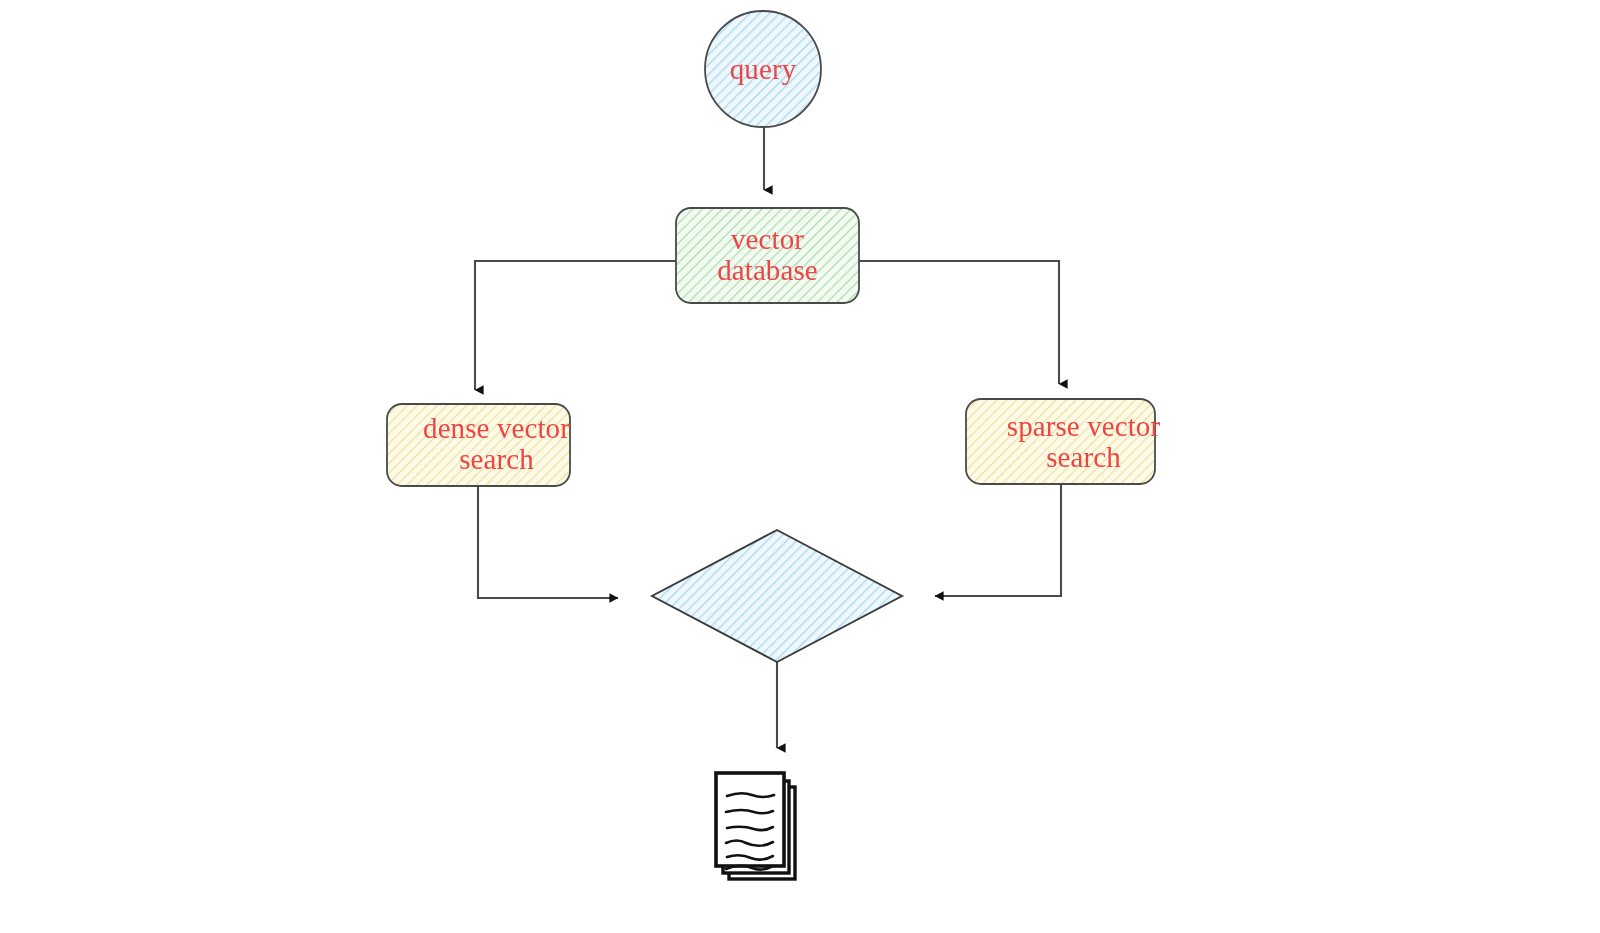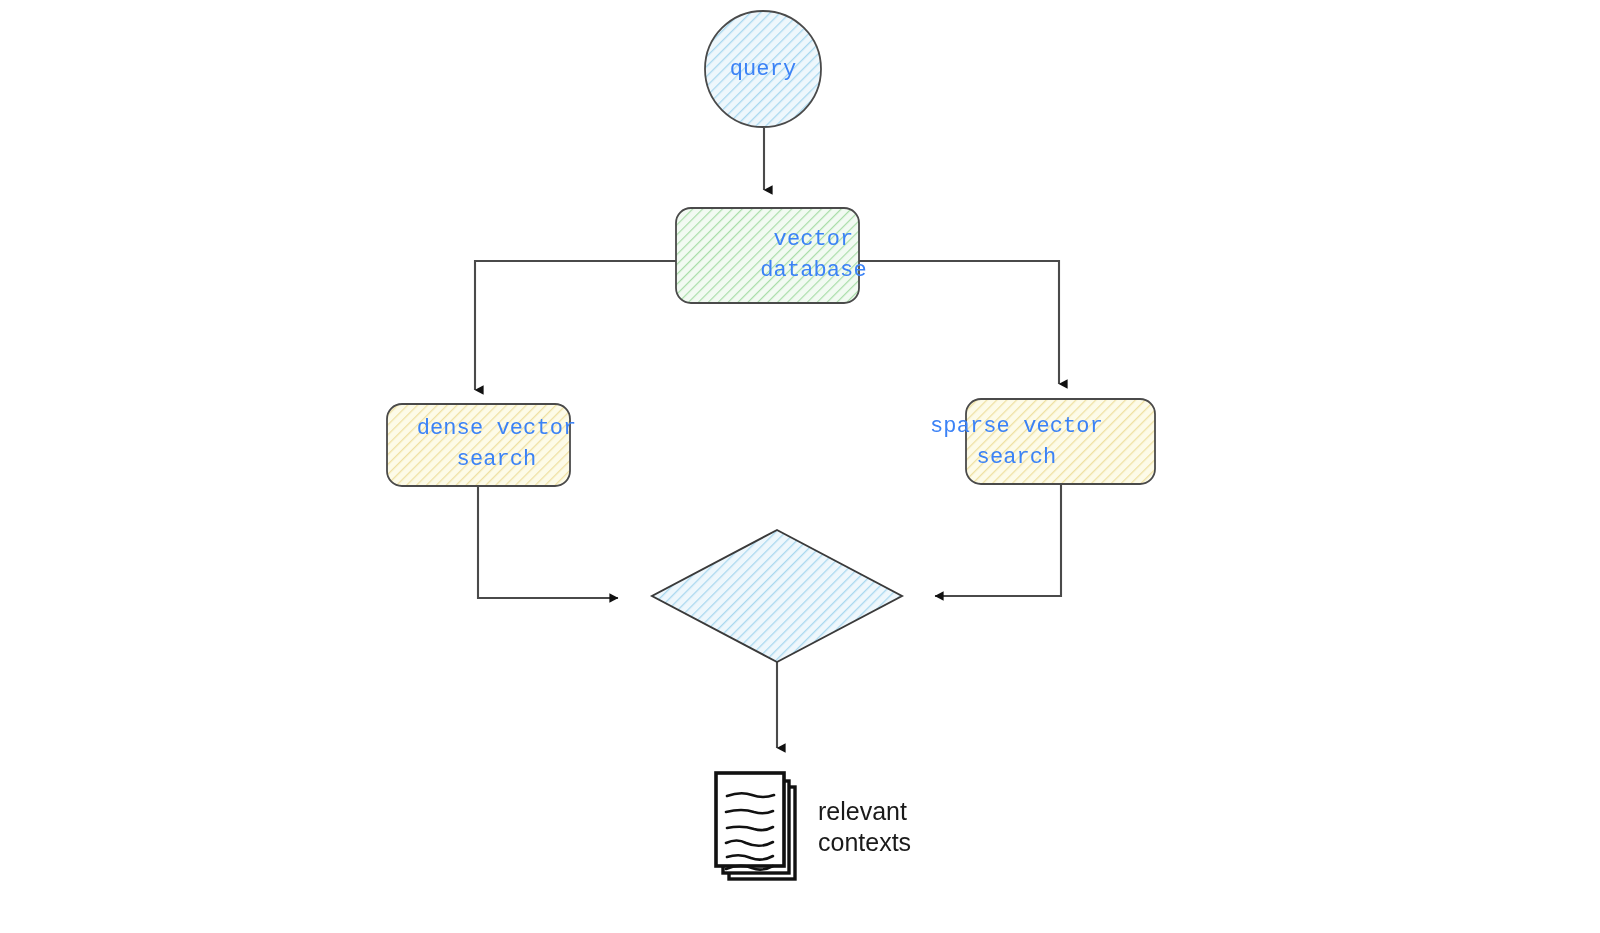"query" .node-label { color: #3b82f6 -> #ef4444; font-family: Liberation Mono, monospace -> Liberation Serif, serif; font-size: 22px -> 29px }
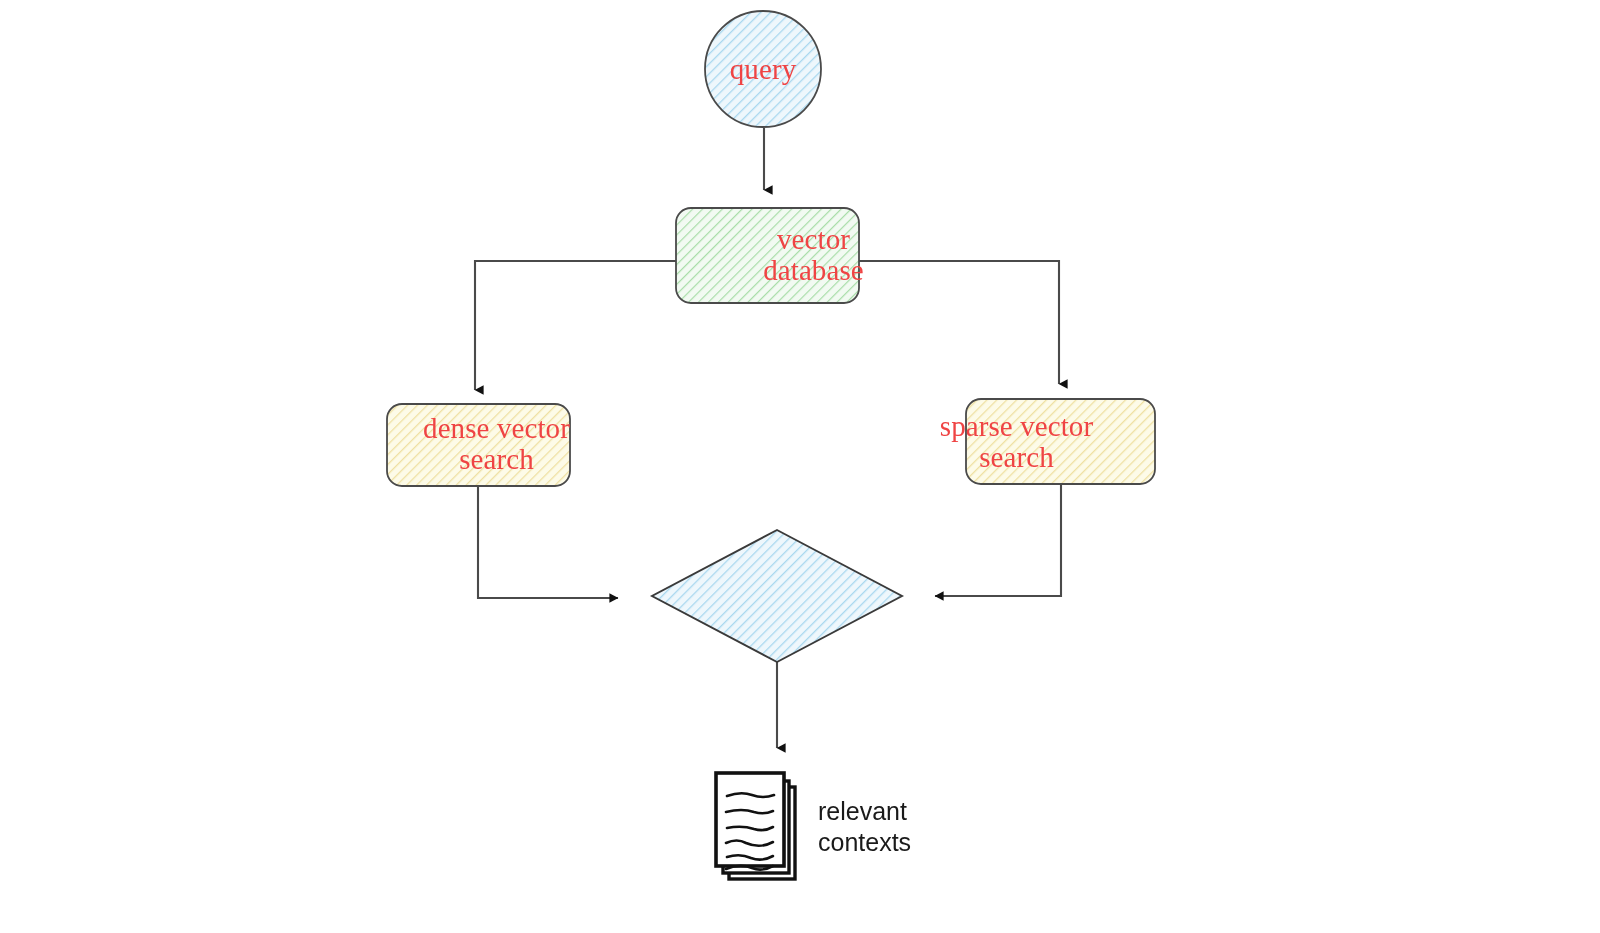"vector" div.node-label { padding-left: 46px -> none }
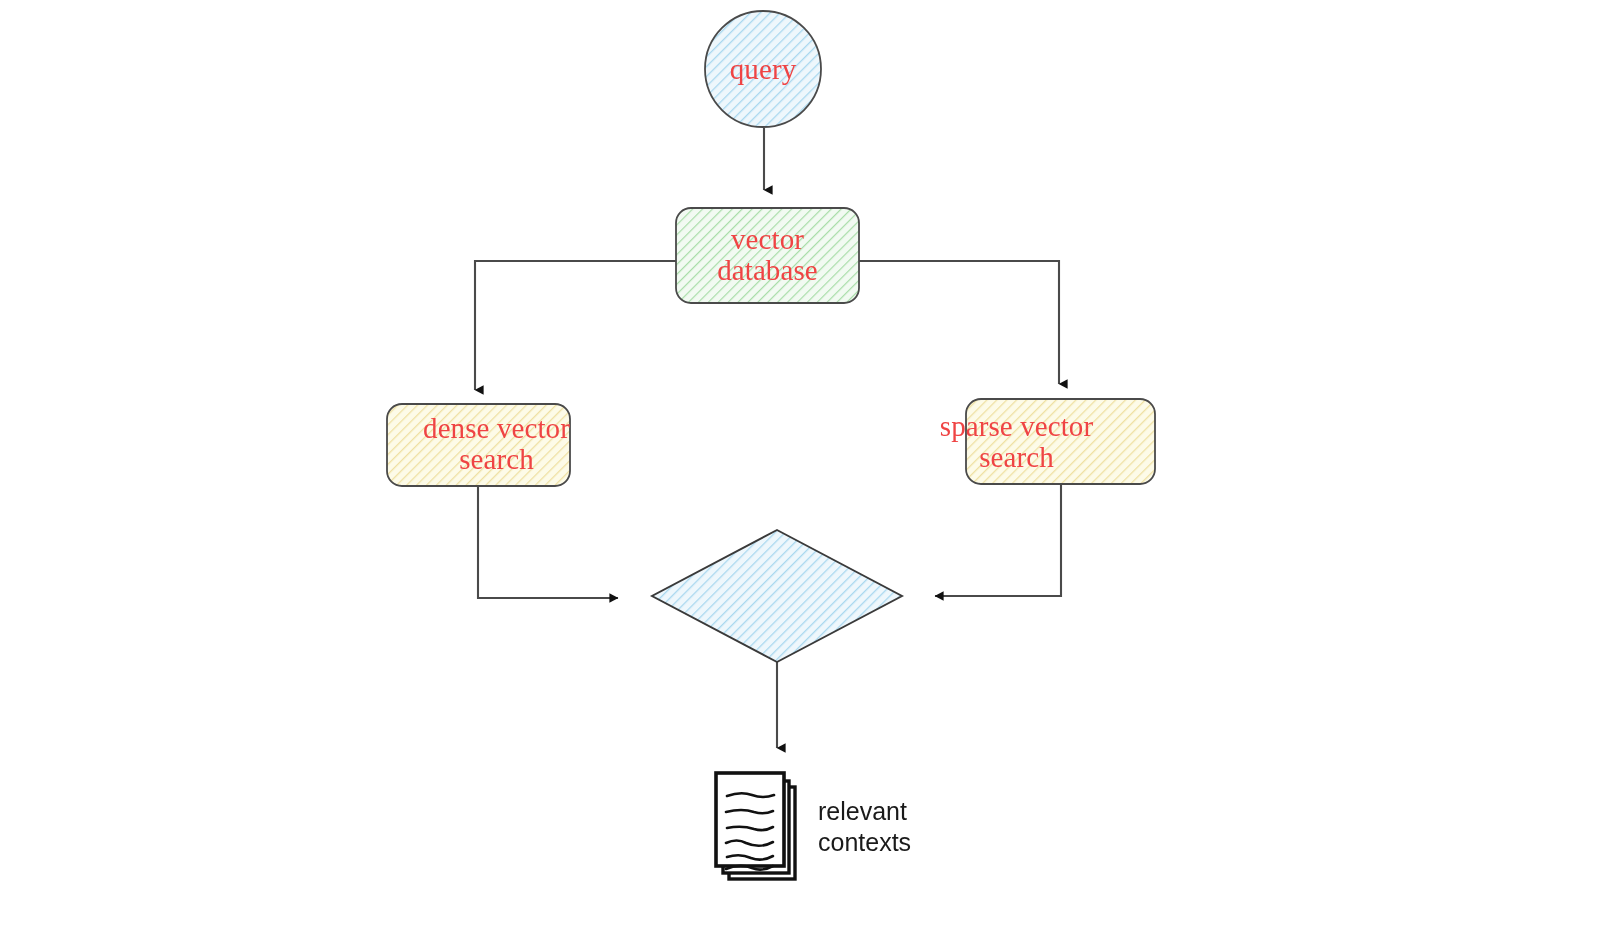"sparse vector" div.node-label { left: 919px -> 986px }
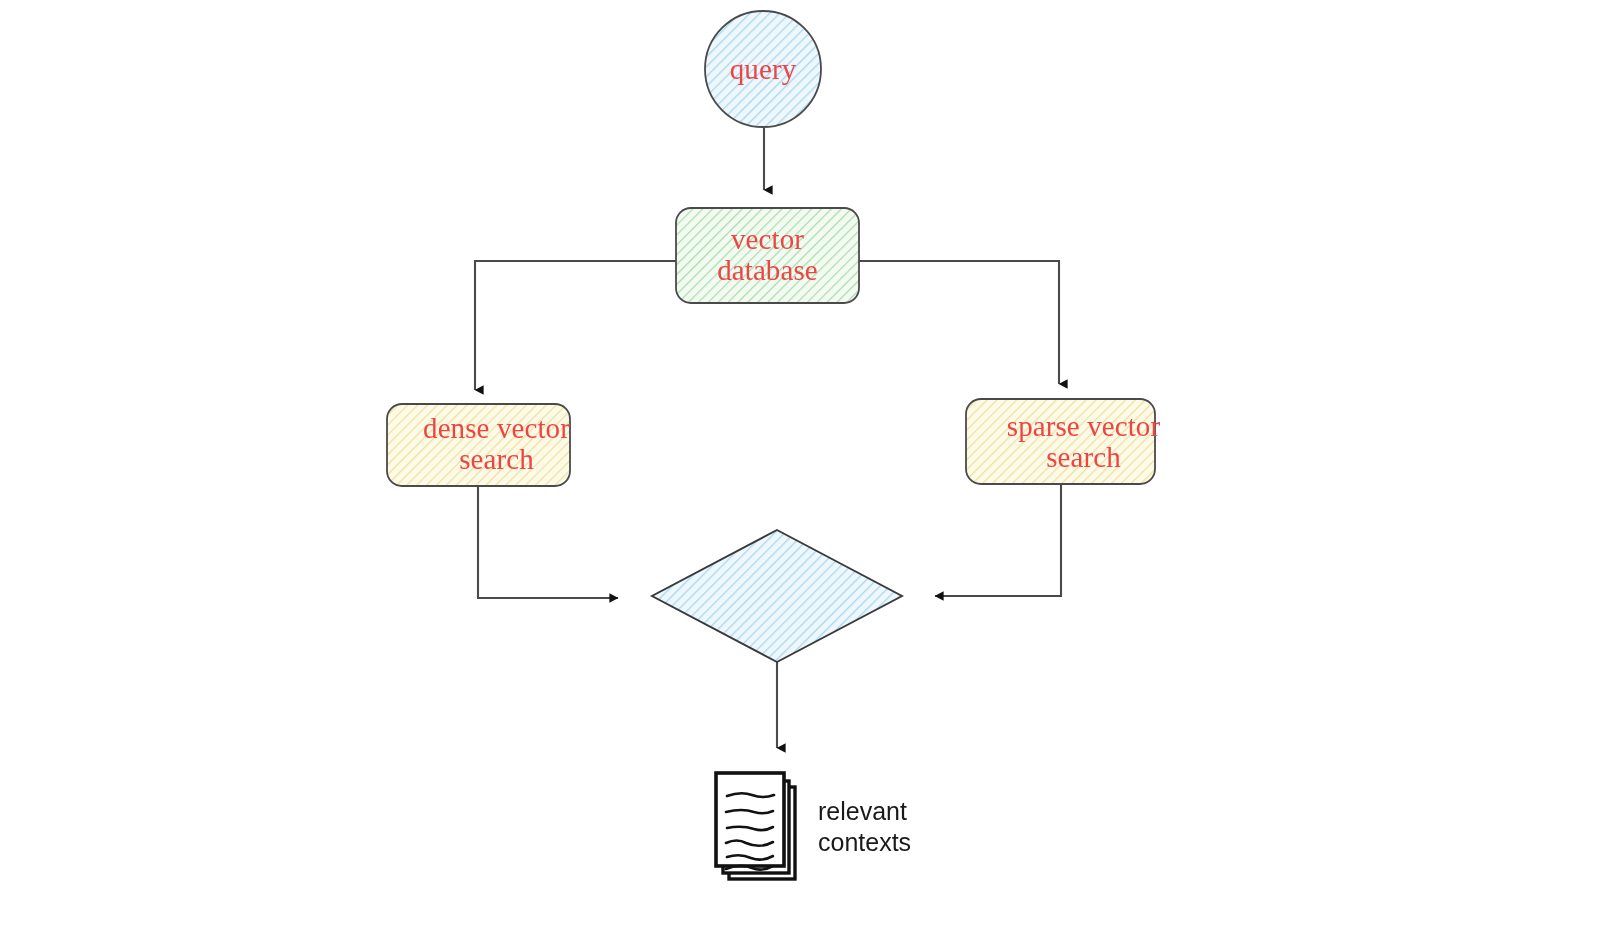"relevant" div.free-label { html: <div>relevant contexts</div> -> none }
